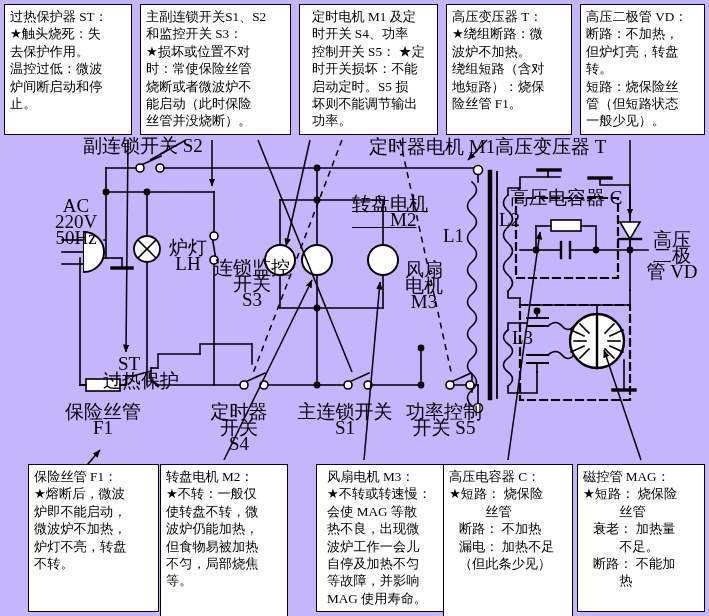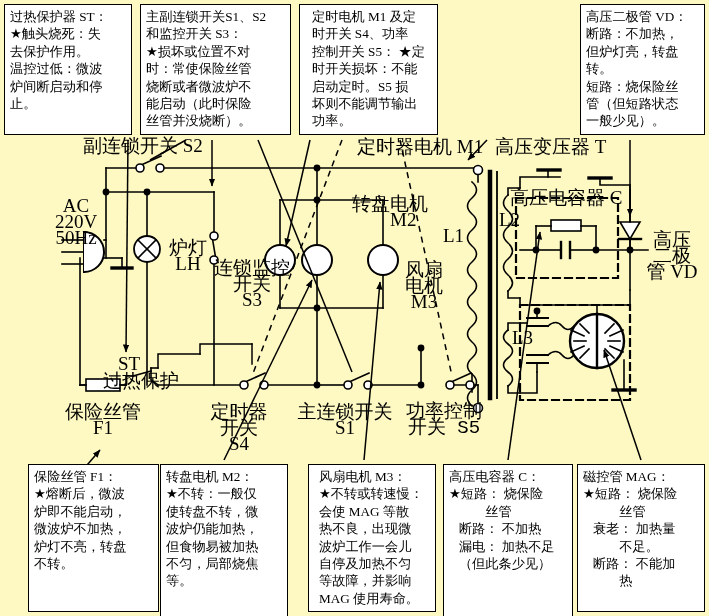"过热保护器 ST：" #page { background: #fef9c3 -> #c4b5fd }
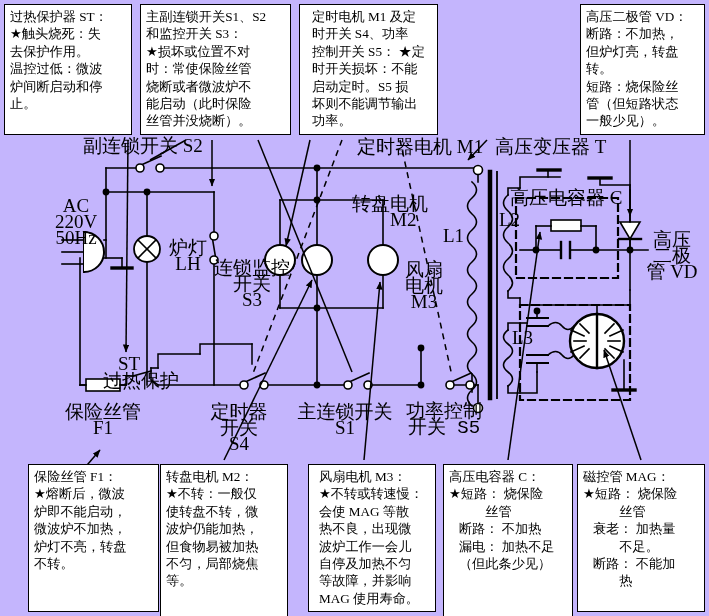"高压变压器 T：" div.note-box { html: none -> <div>高压变压器 T： ★绕组断路：微 波炉不加热。 绕组短路（含对 地短路）：烧保 险丝管 F1。</div> }
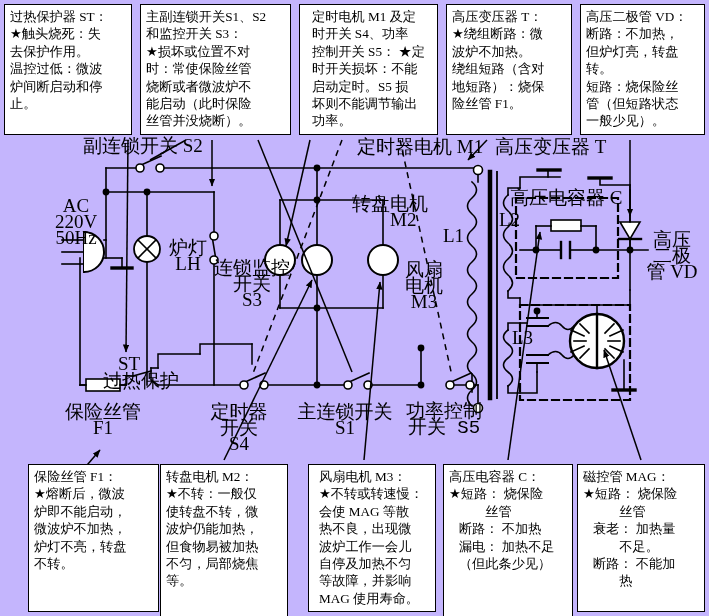"定时器电机 M1" div.lbl { left: 357px -> 369px }
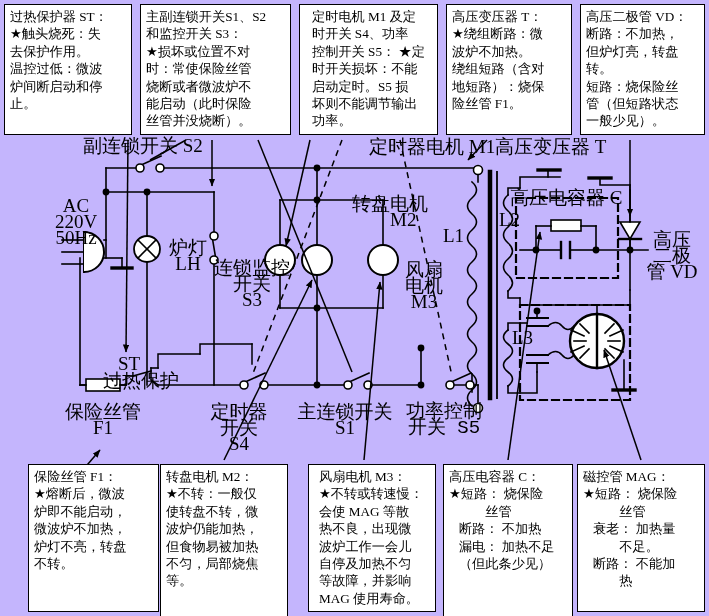"转盘电机" div.lbl { text-decoration: none -> underline }
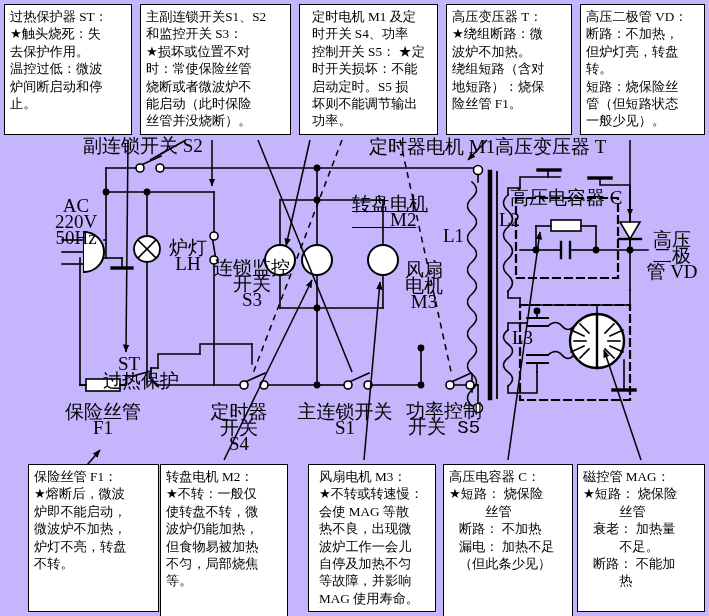"功率控制" div.lbl { font-family: Liberation Mono, monospace -> none }
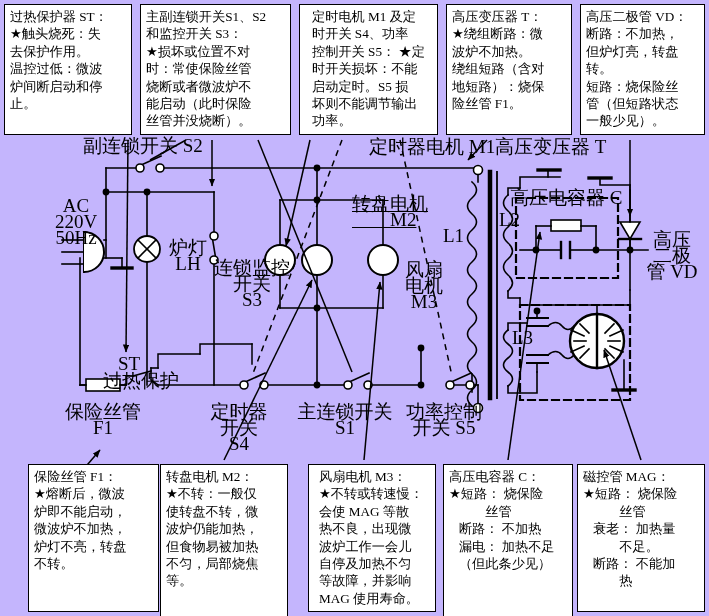"风扇电机 M3：" div.note-box { left: 308px -> 316px }
